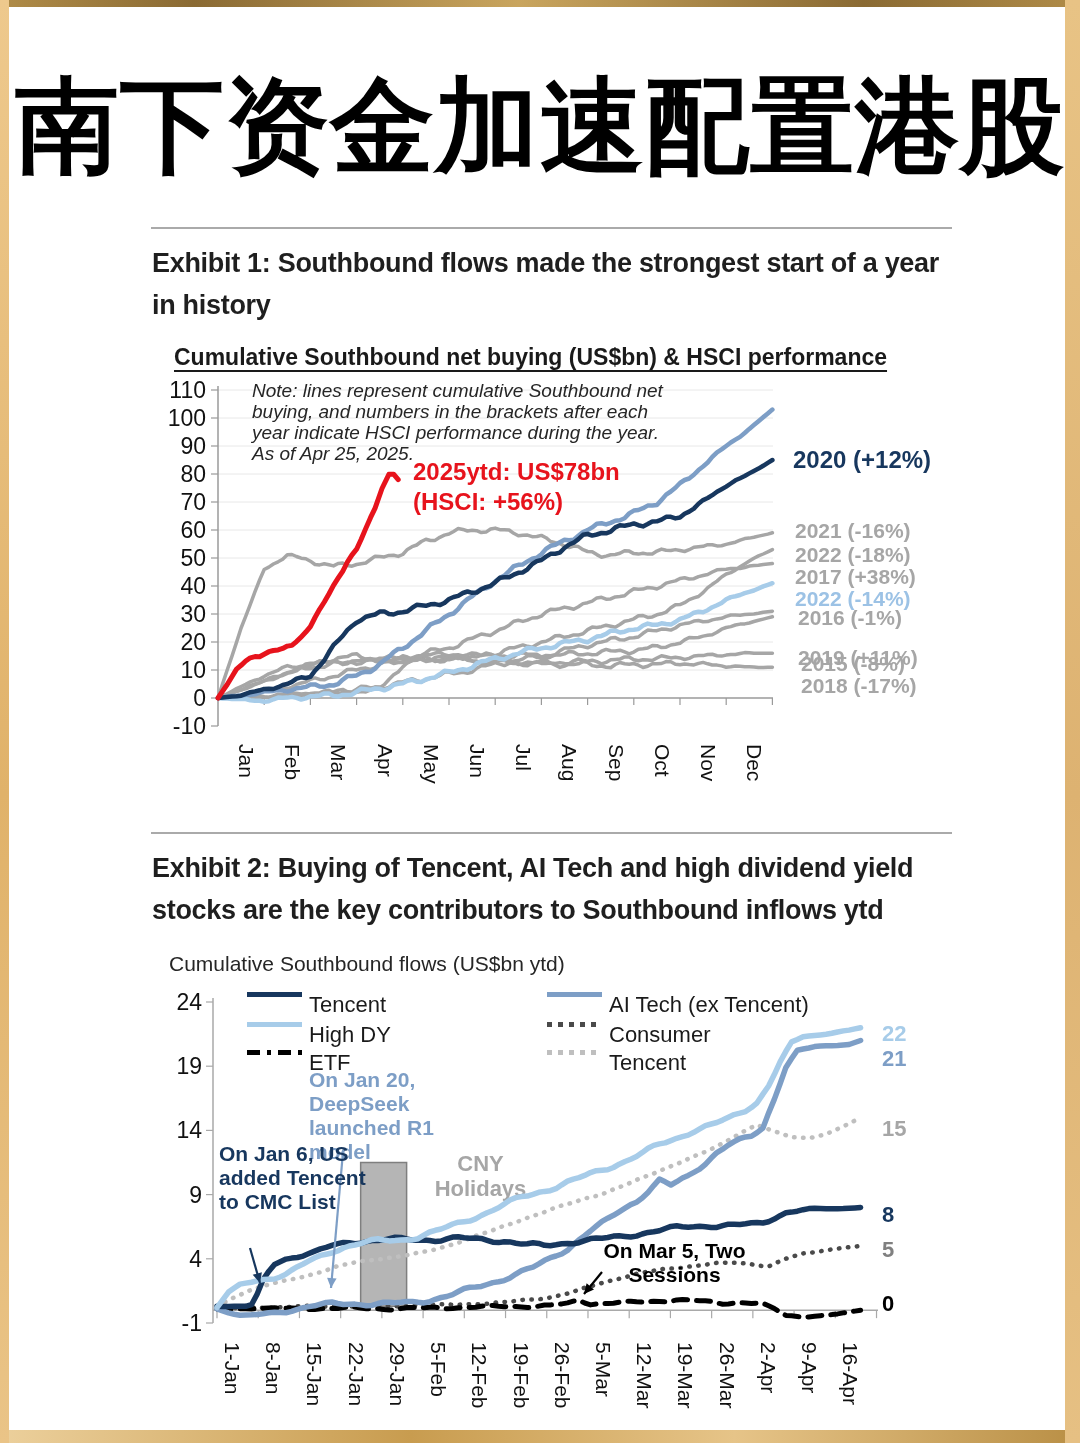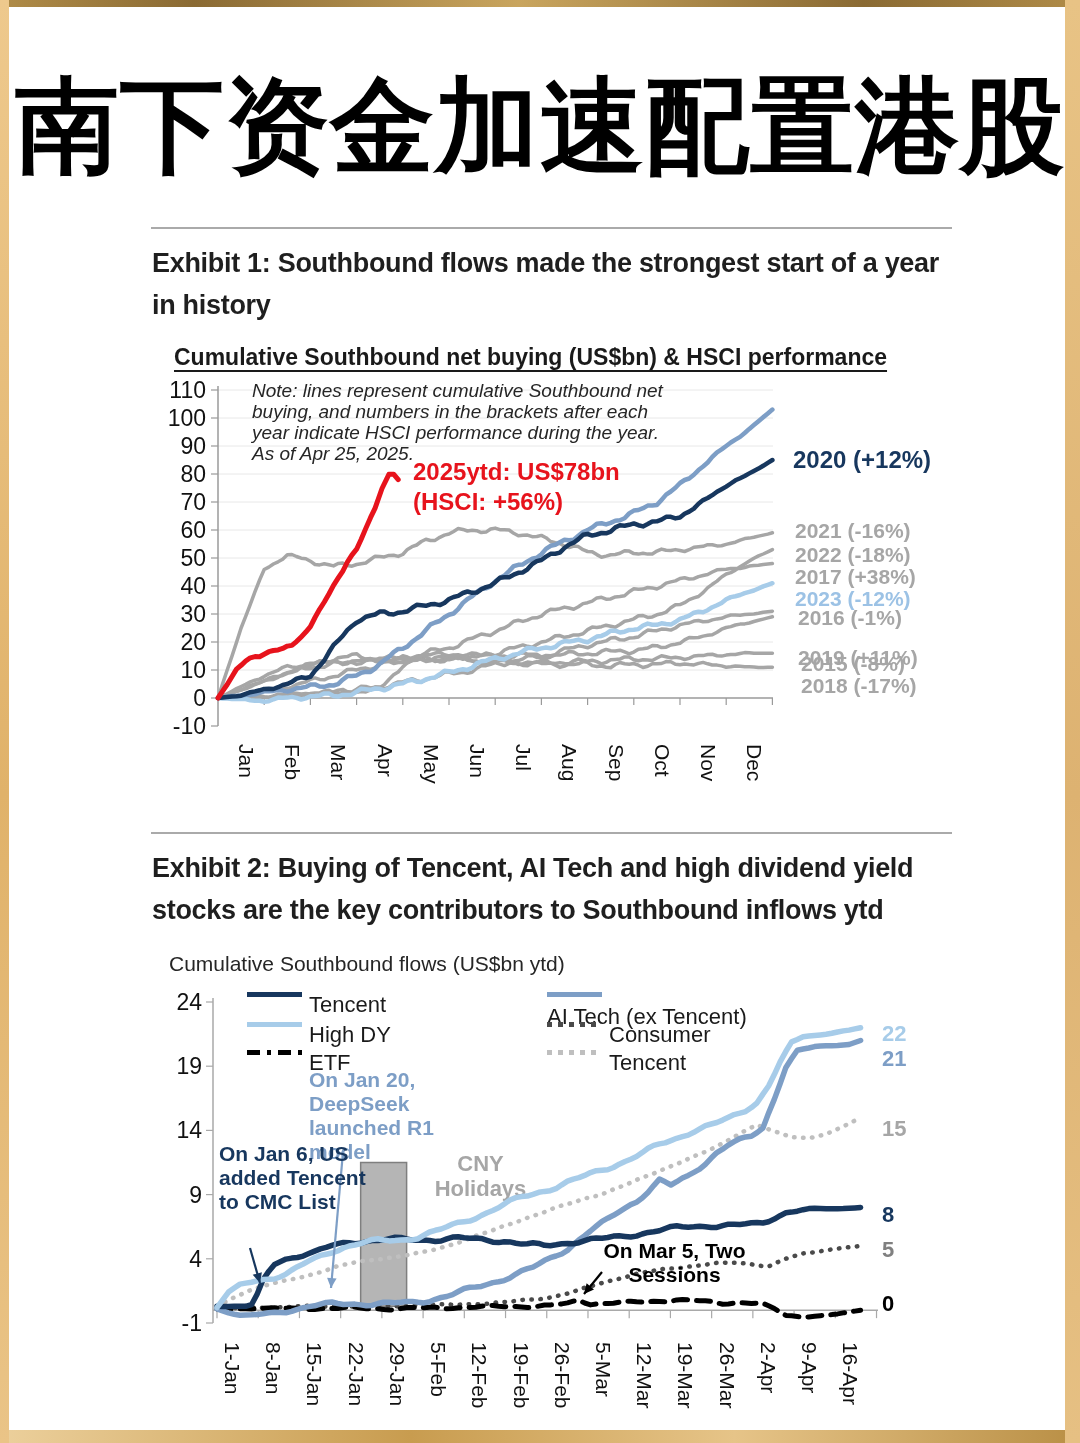"2023 (-12%)" div.el1 { text: 2023 (-12% -> 2022 (-14% }
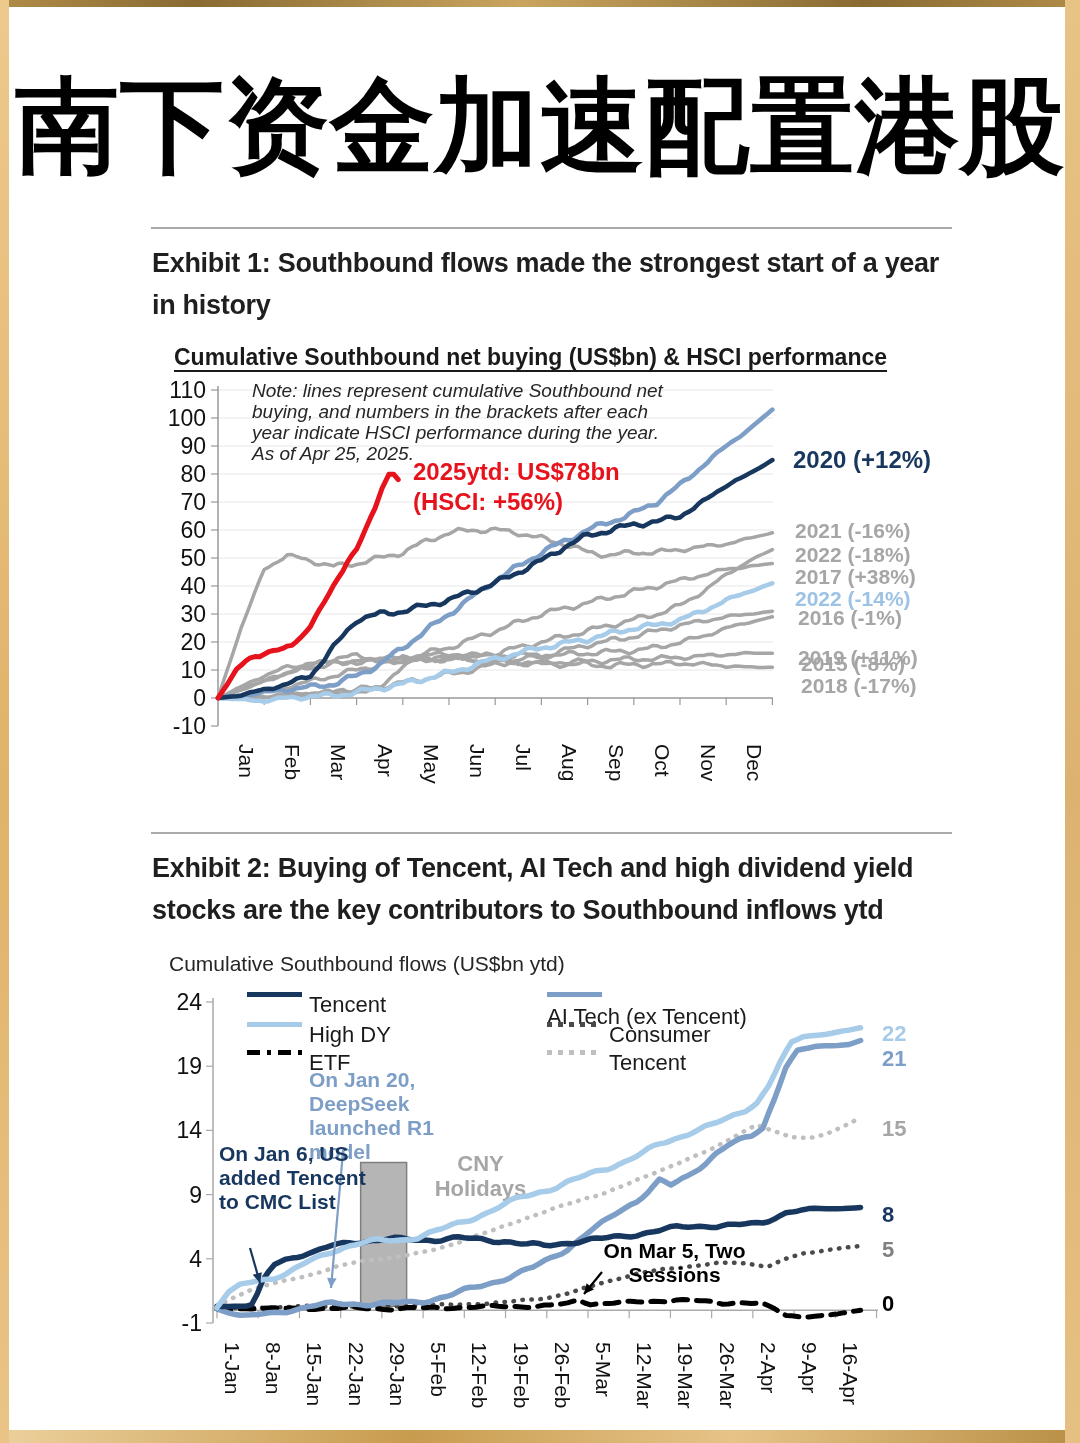"AI Tech (ex Tencent)" .lg4 { flex-direction: column -> none }
